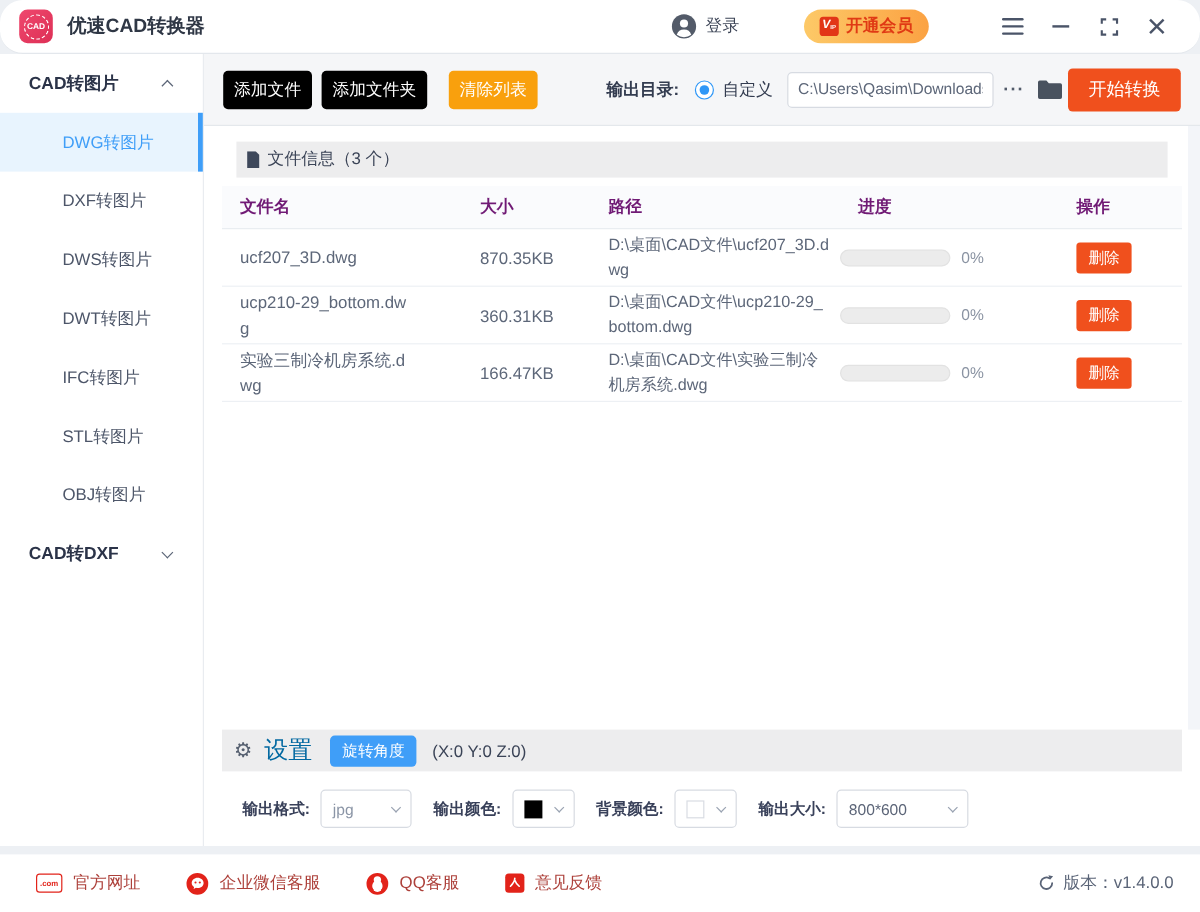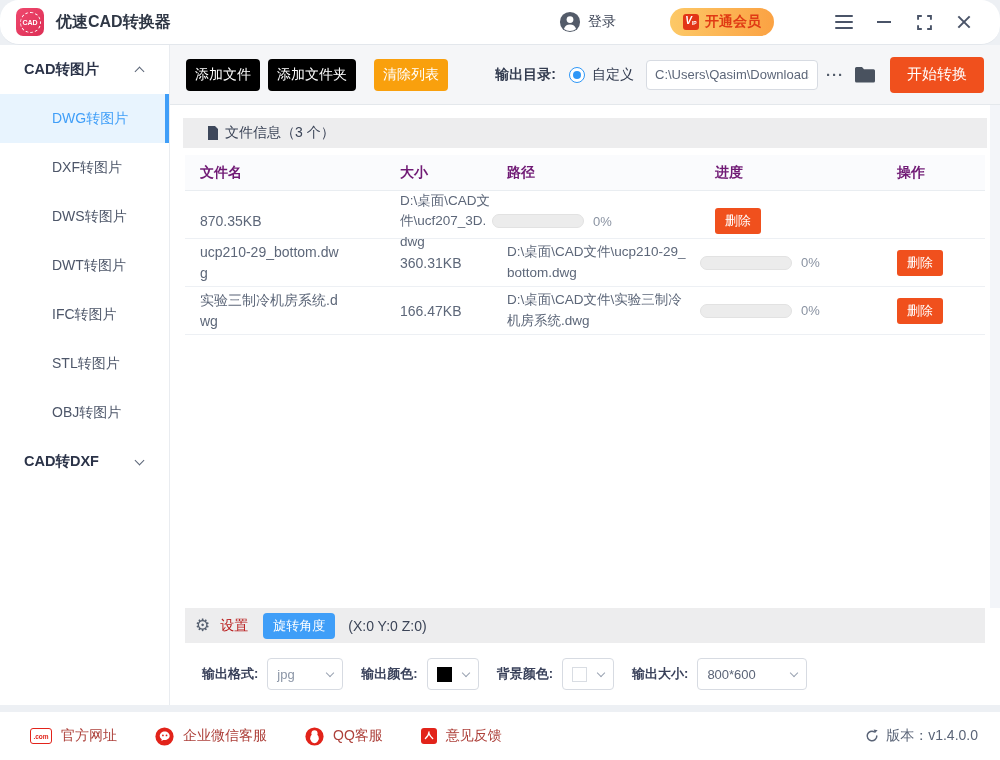"开始转换" .start-btn { margin-left: 14px -> 4px }
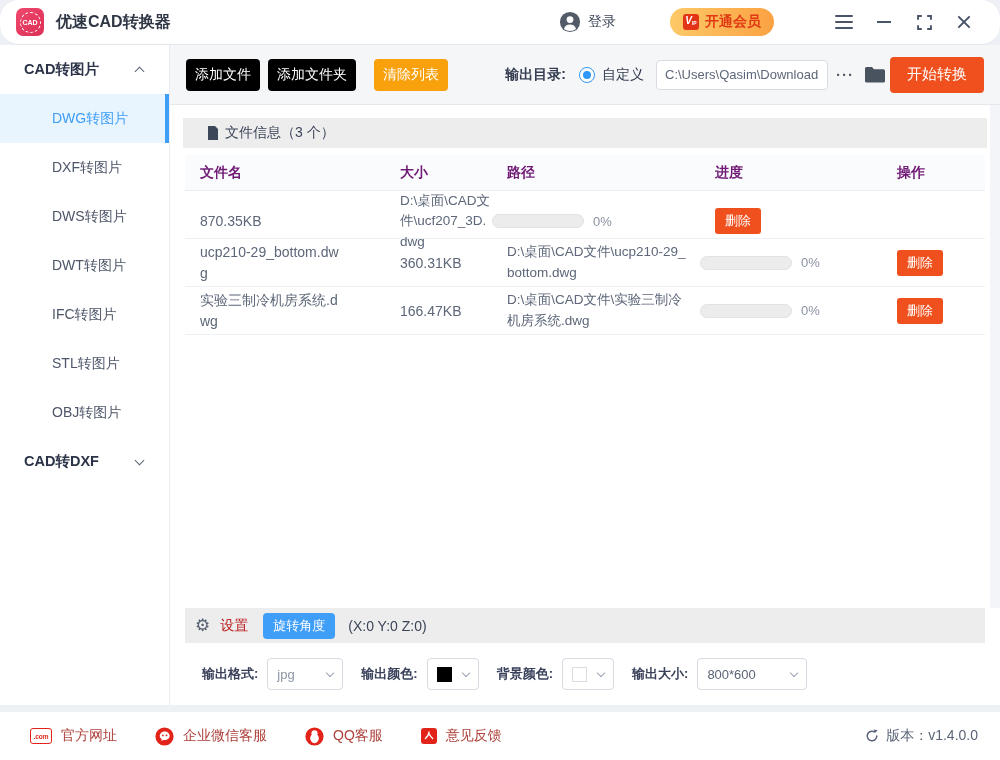"文件信息（3 个）" .info-bar { margin: 13px 13px 0 -> 13px 27px 0; padding: 0 24px -> 0 8px }
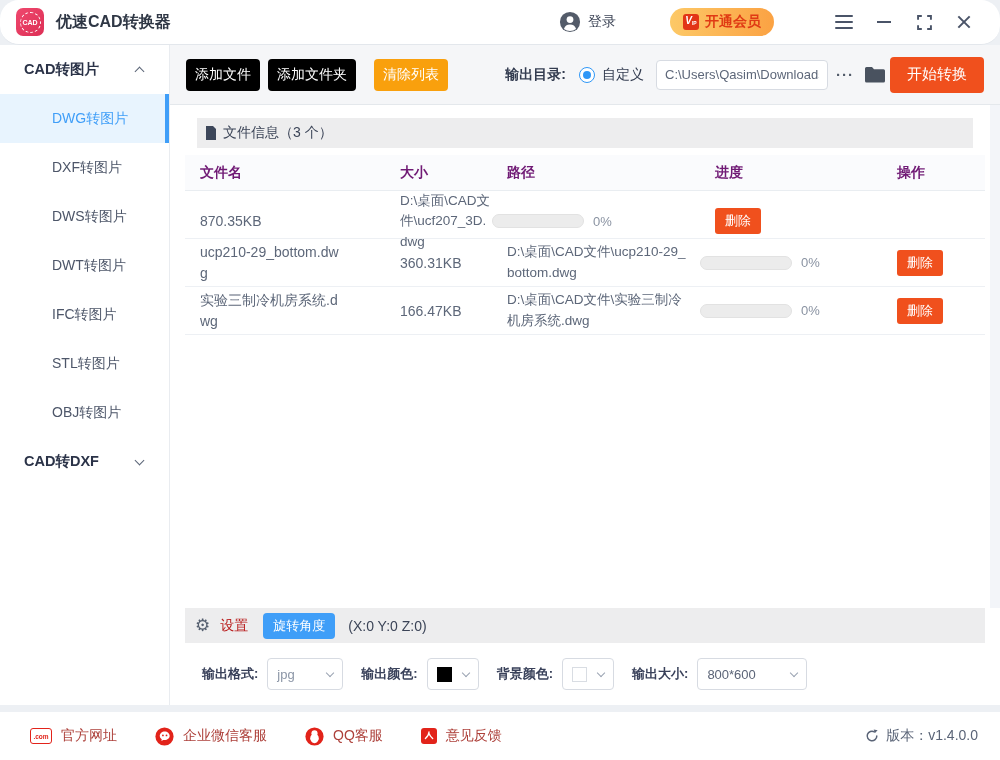"ucf207_3D.dwg" div.cell-name { html: none -> <div><span>ucf207_3D.dwg</span></div> }
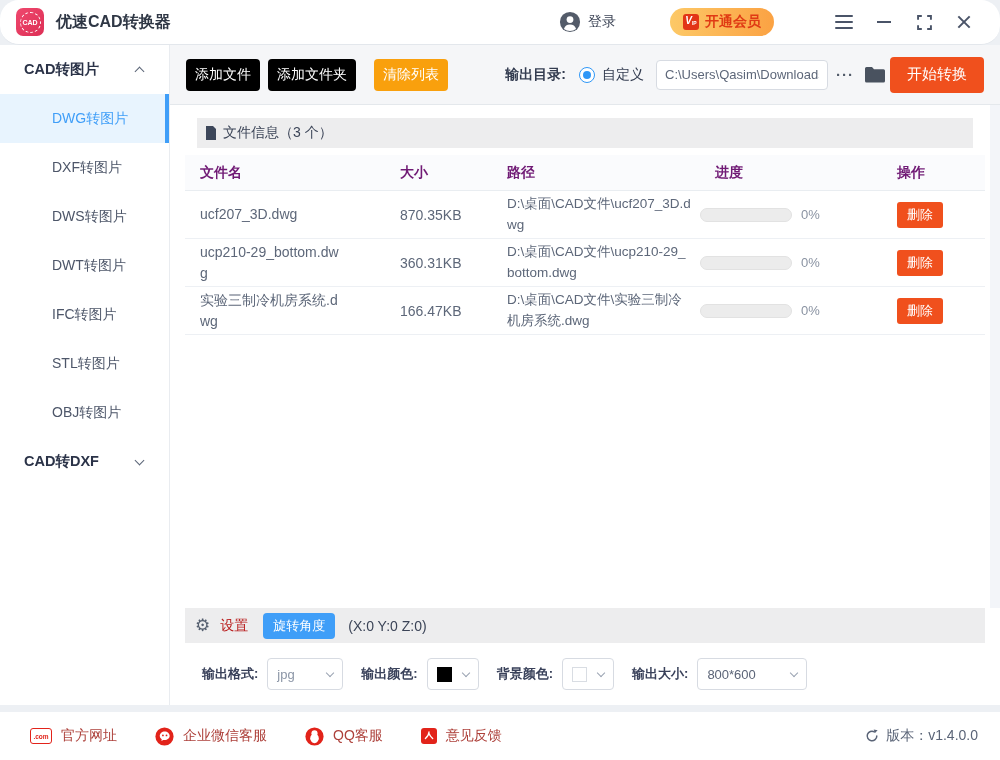"设置" .settings-title { color: #b91c1c -> #0369a1; font-size: 14px -> 20px }
